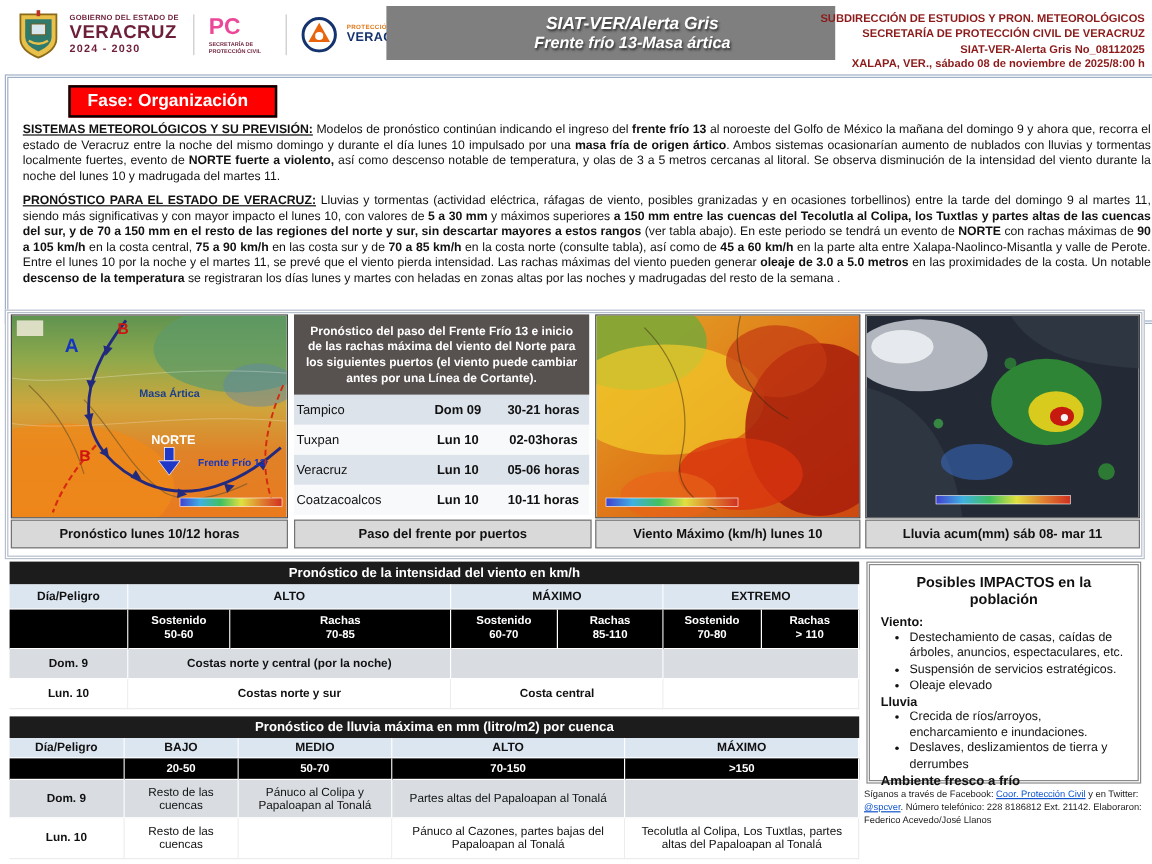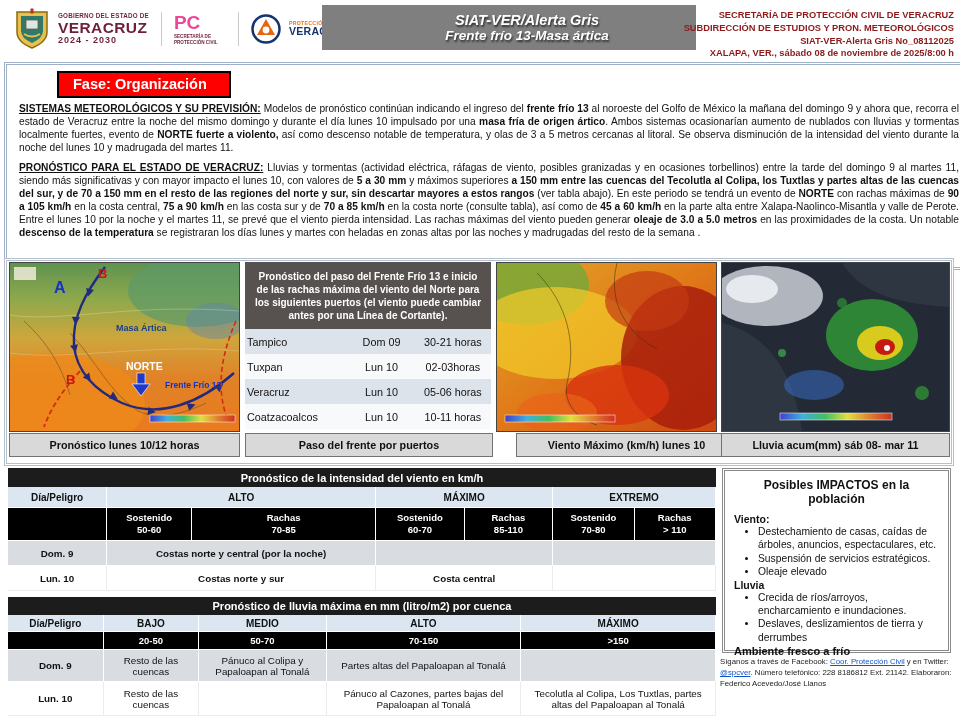"SECRETARÍA DE PROTECCIÓN CIVIL DE" div { order: before "SUBDIRECCIÓN DE ESTUDIOS Y PRON." -> after "SUBDIRECCIÓN DE ESTUDIOS Y PRON." }
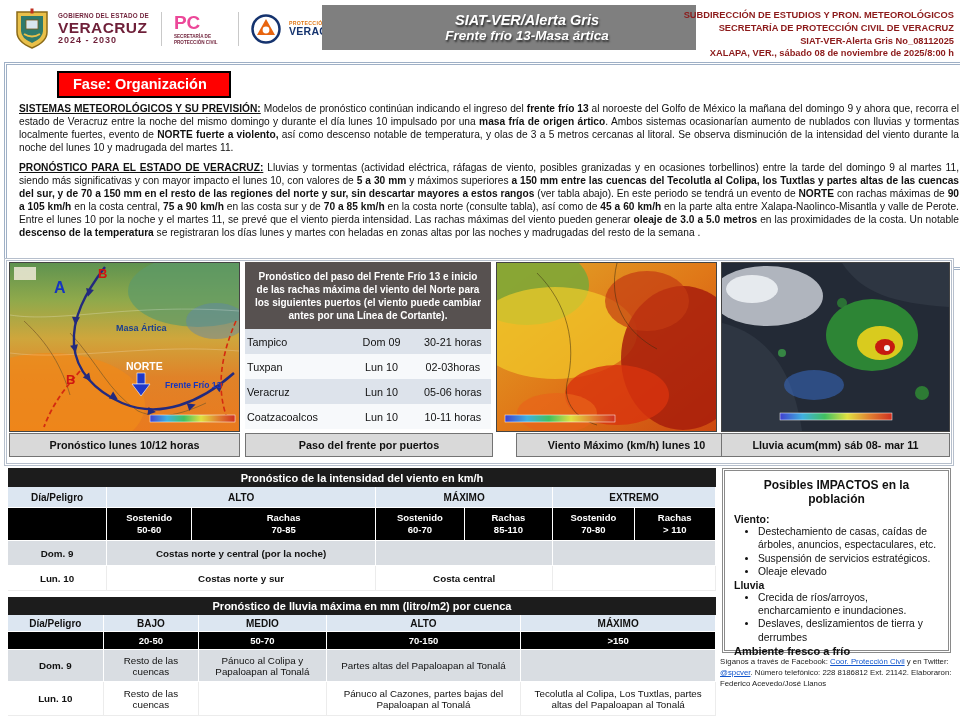"Dom 09" .prow .pd,.prow .ph { font-weight: none -> bold }
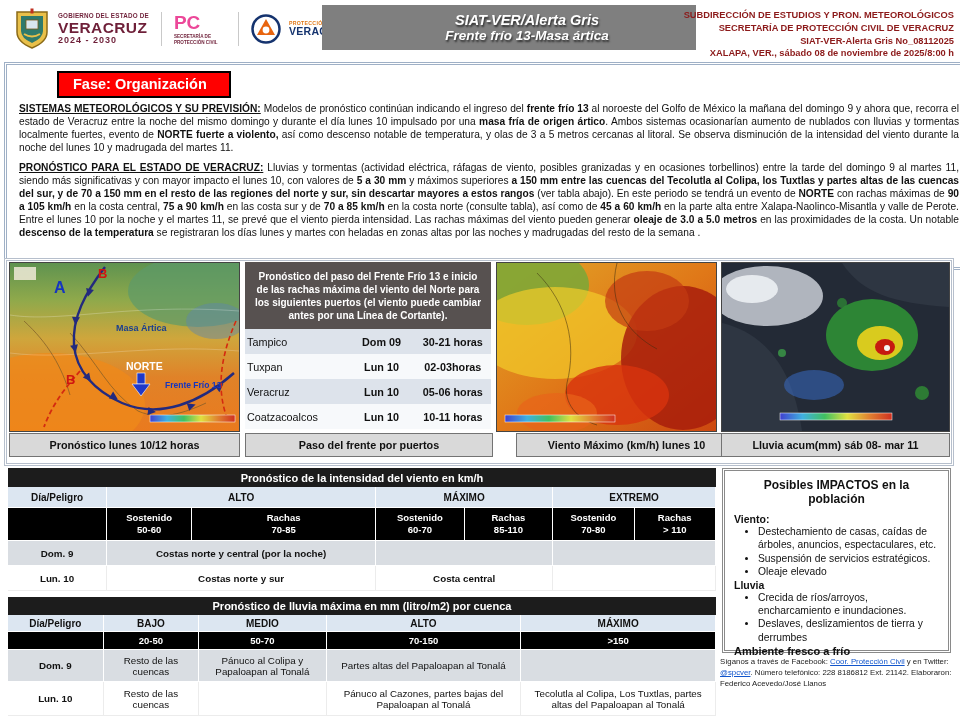"Viento Máximo (km/h) lunes 10" .capC { margin-left: 20px -> none }
